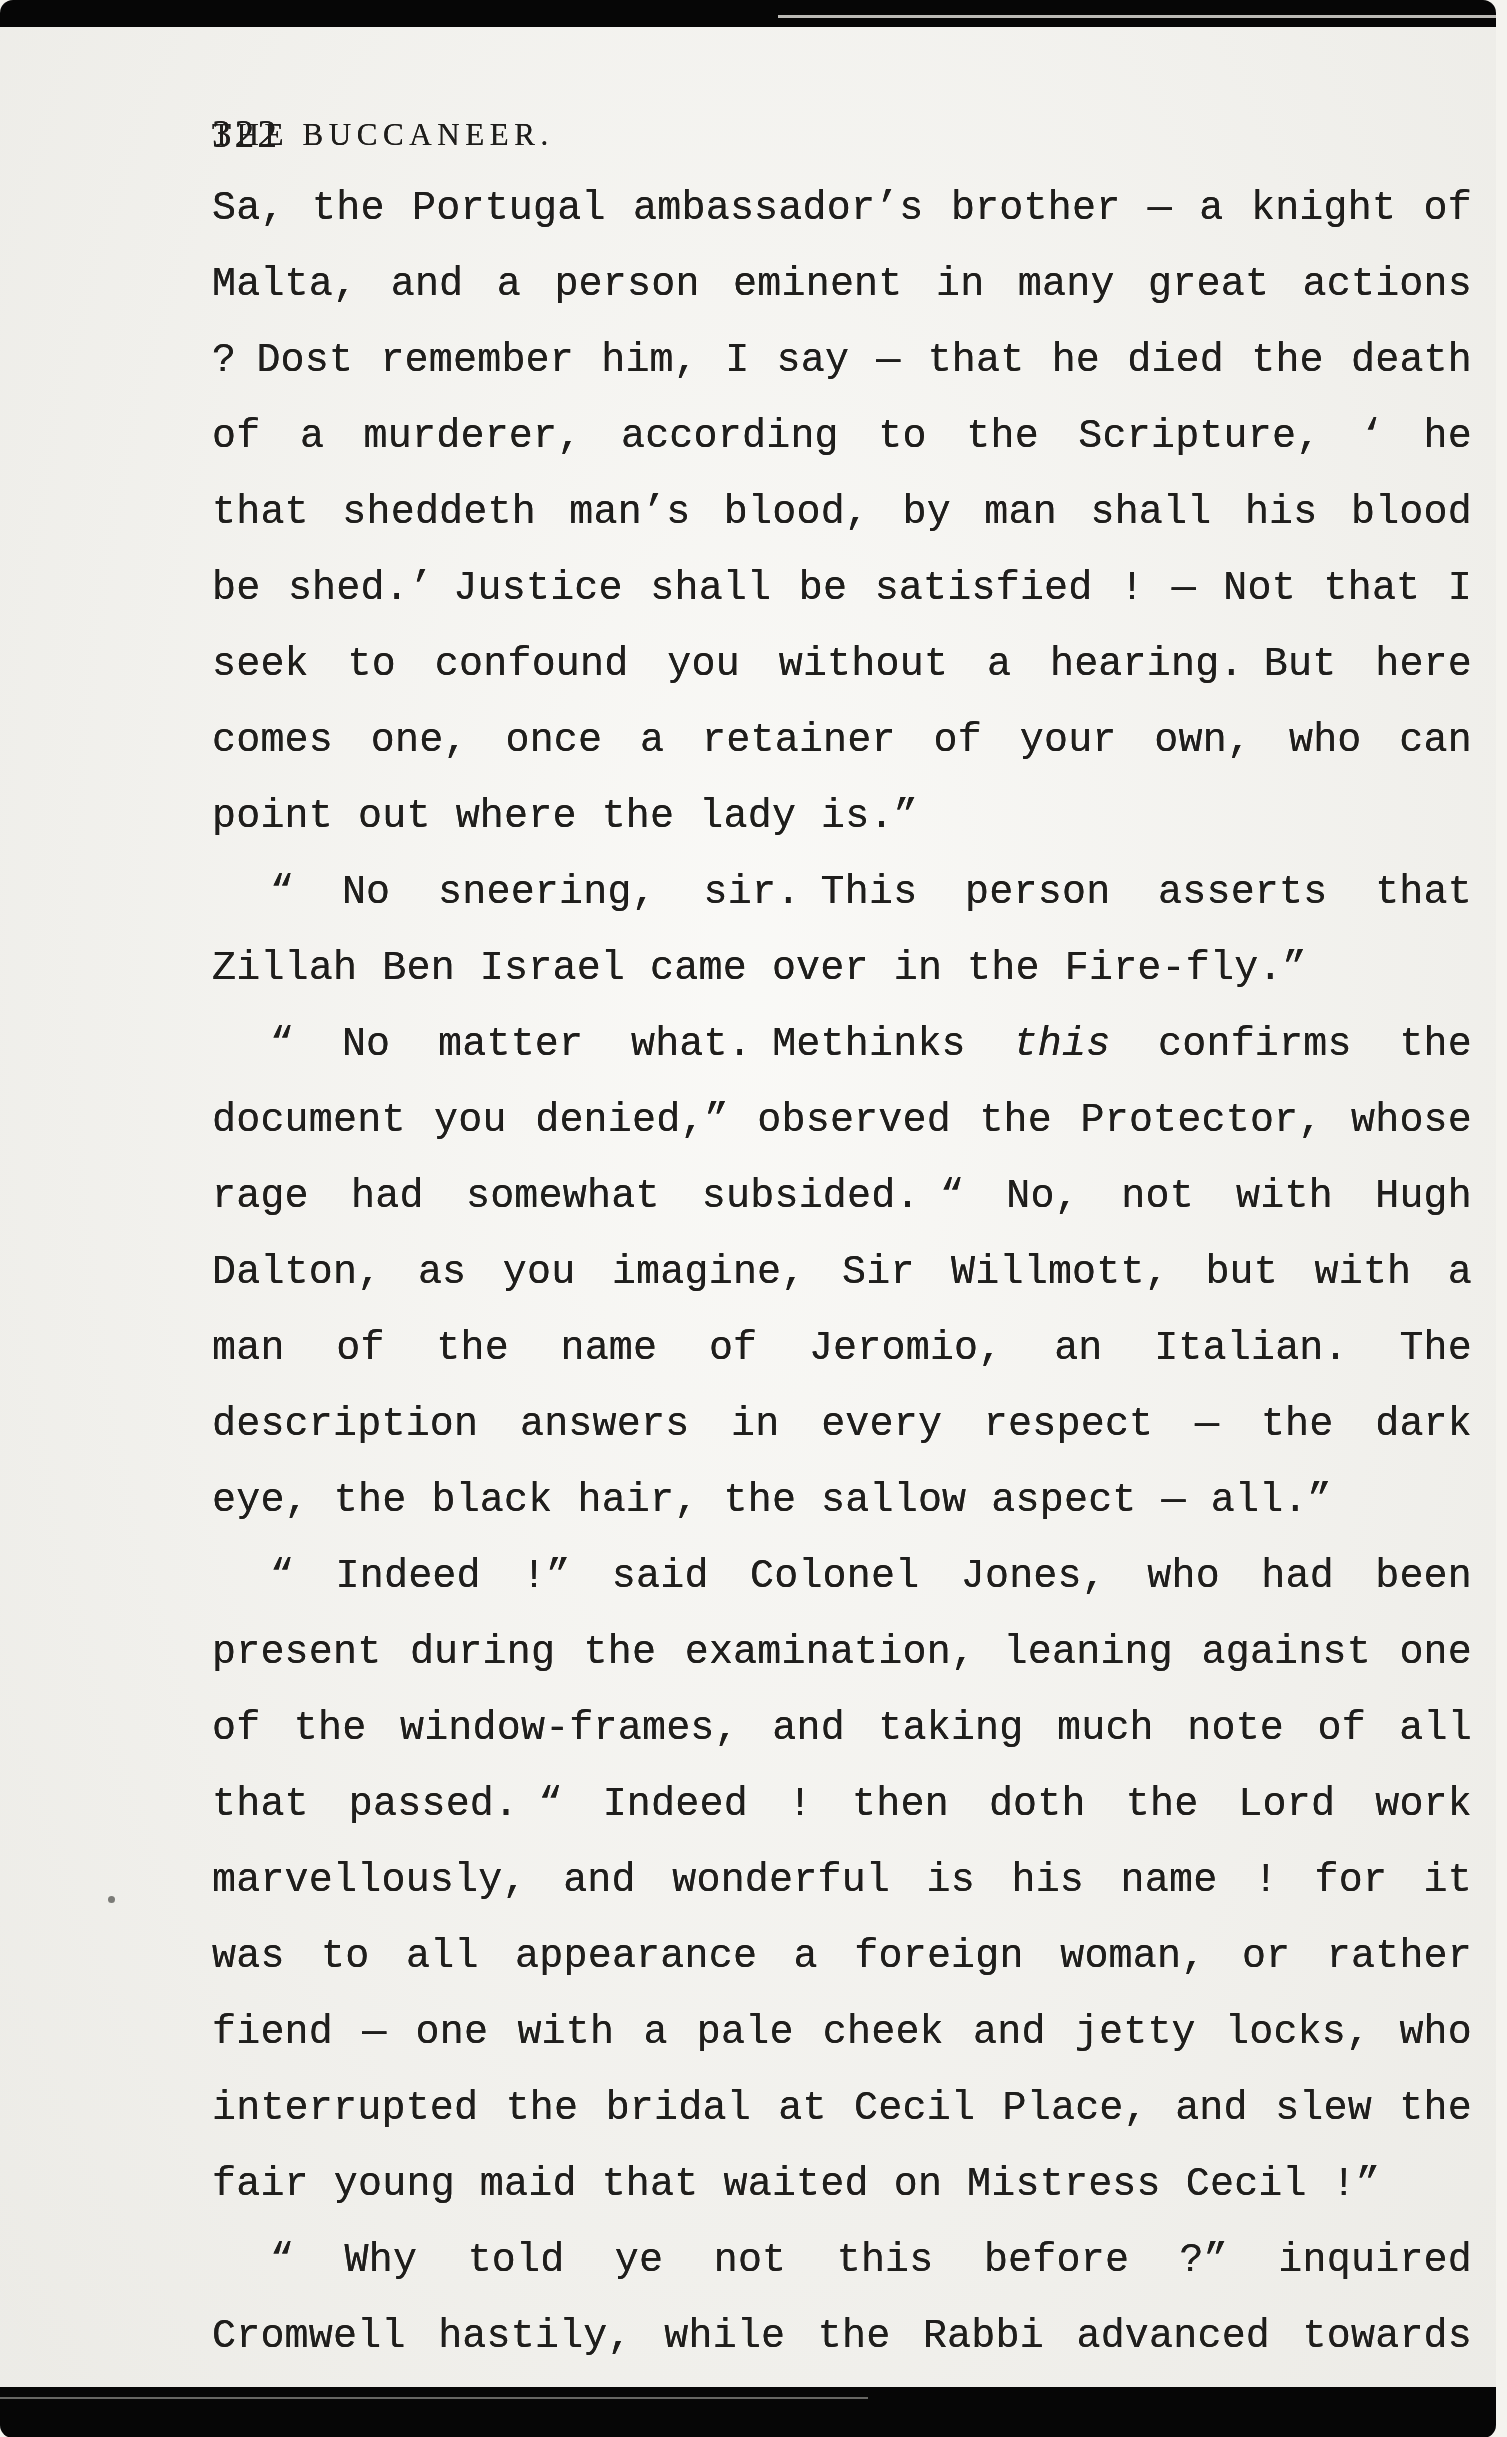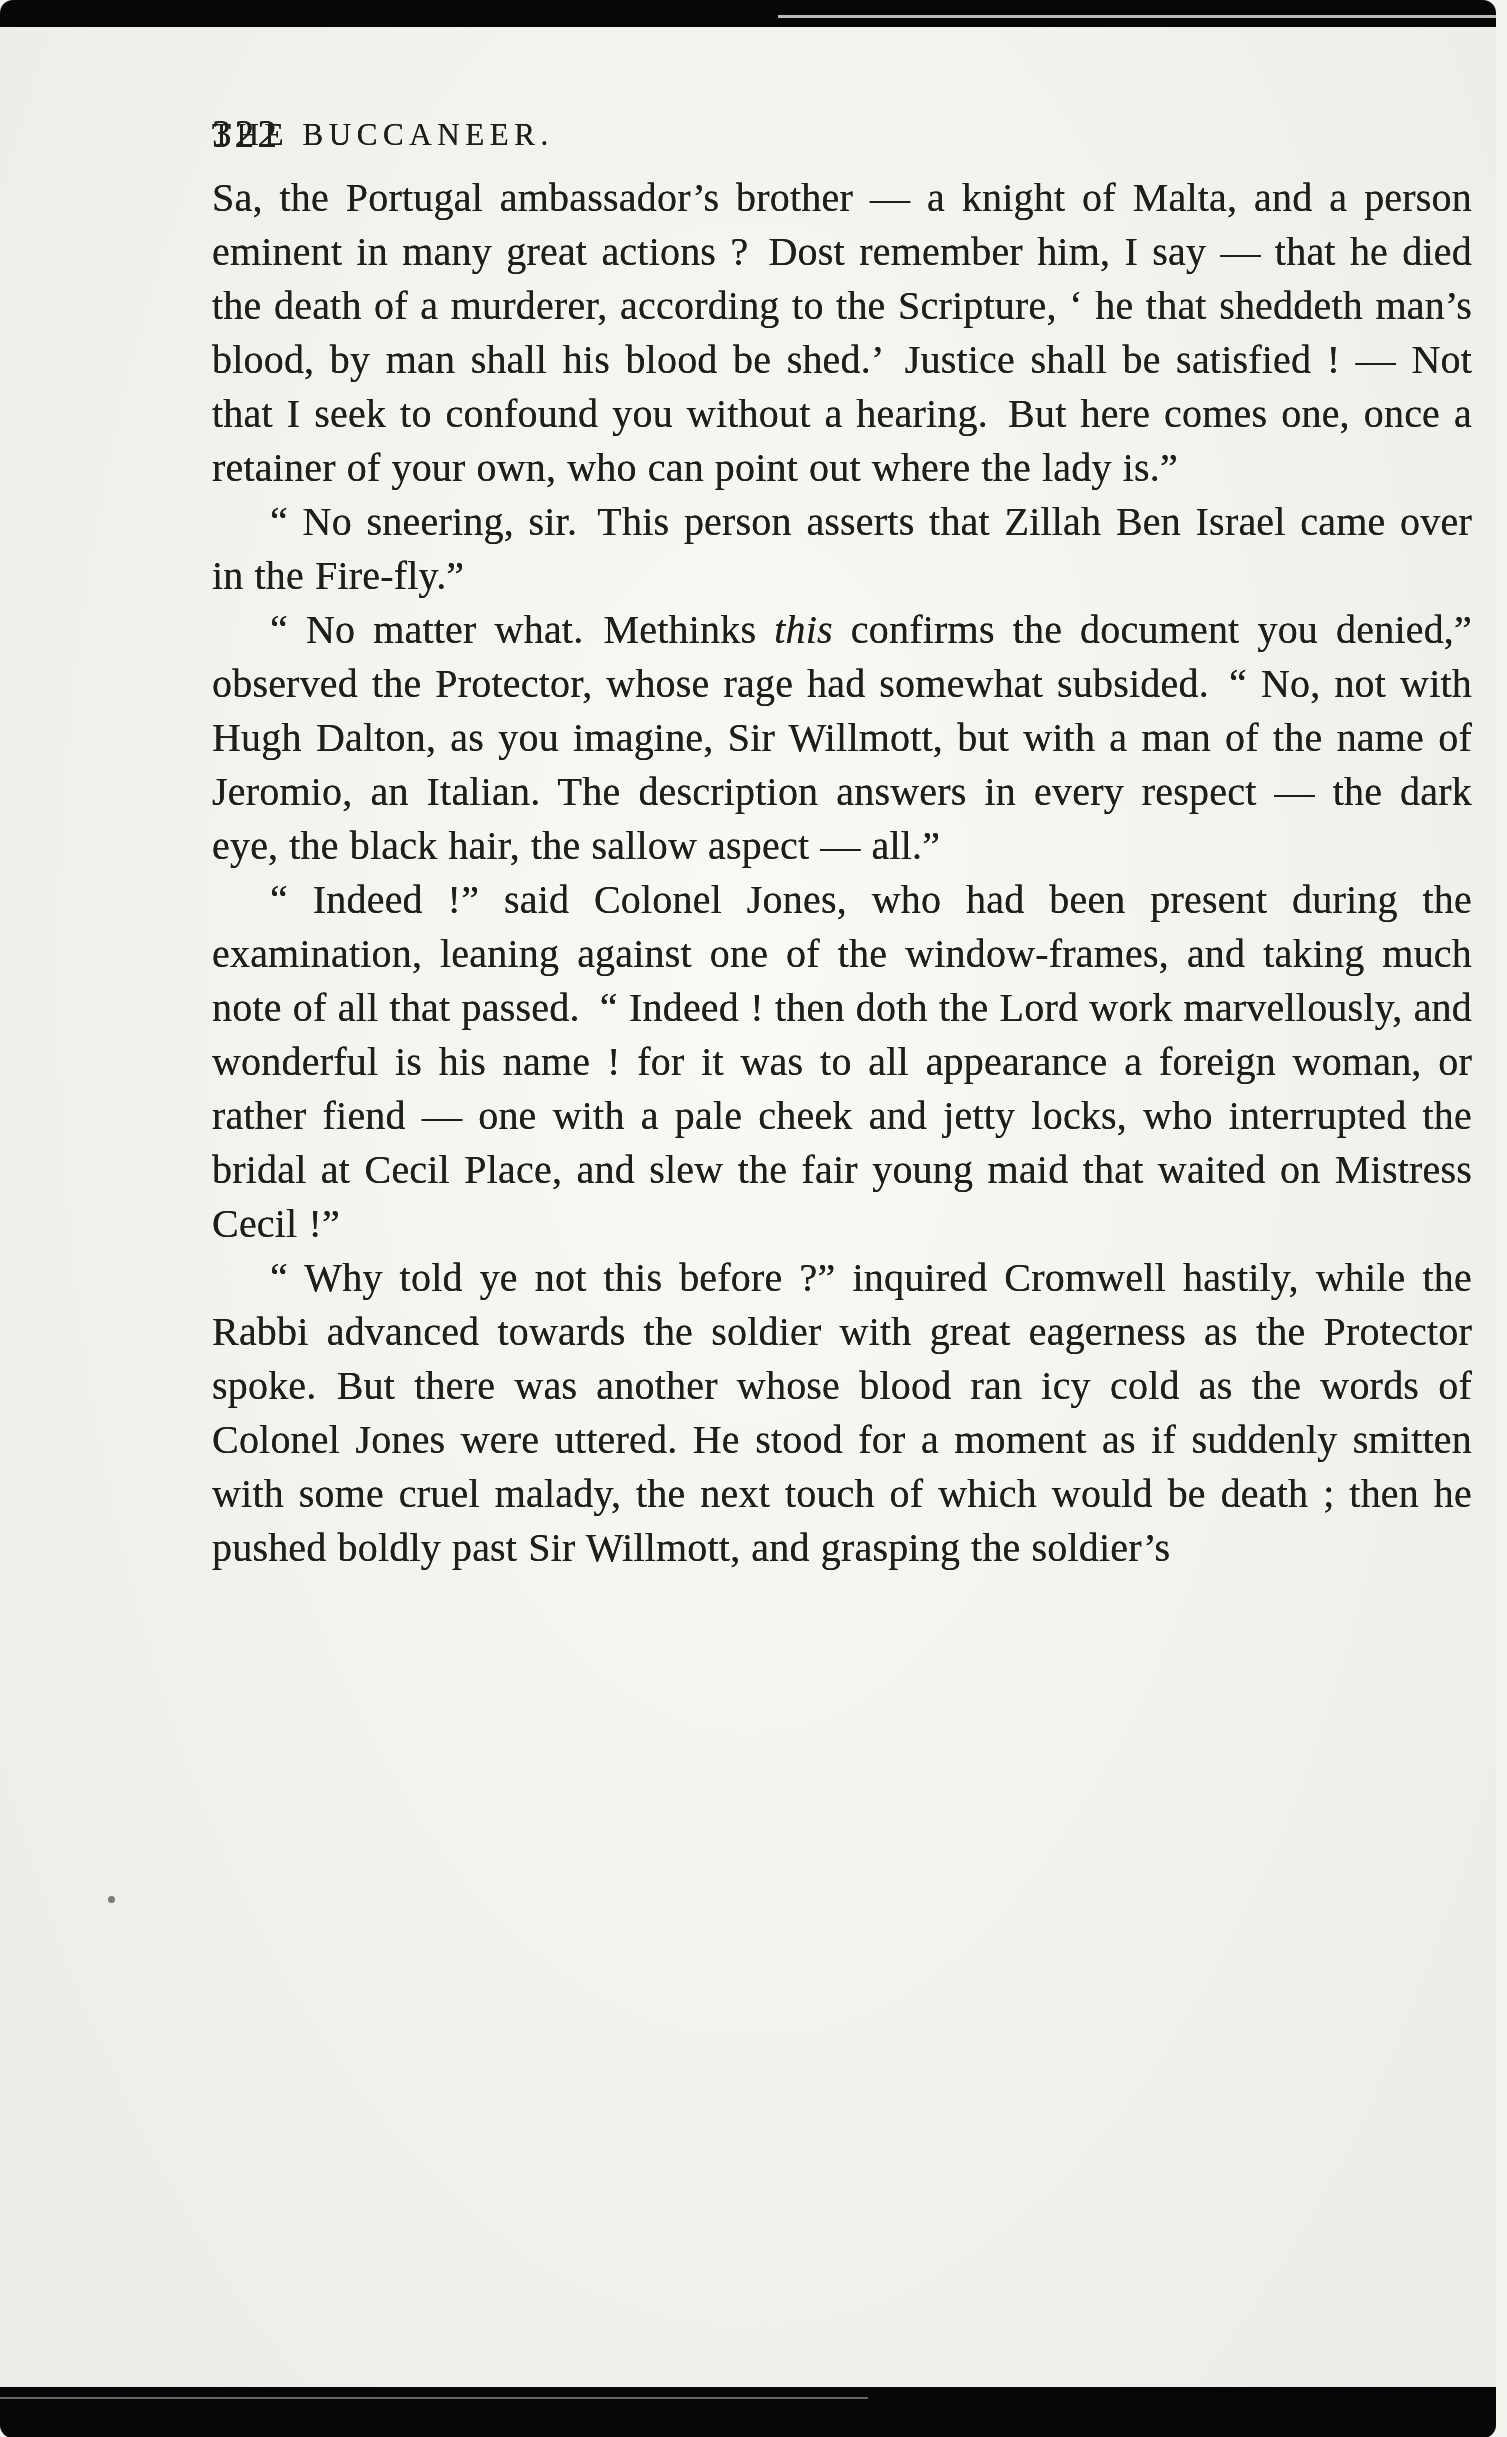"Sa, the Portugal ambassador’s brother" main.bodytext p { font-family: none -> Liberation Mono, monospace; line-height: 54px -> 76px }
